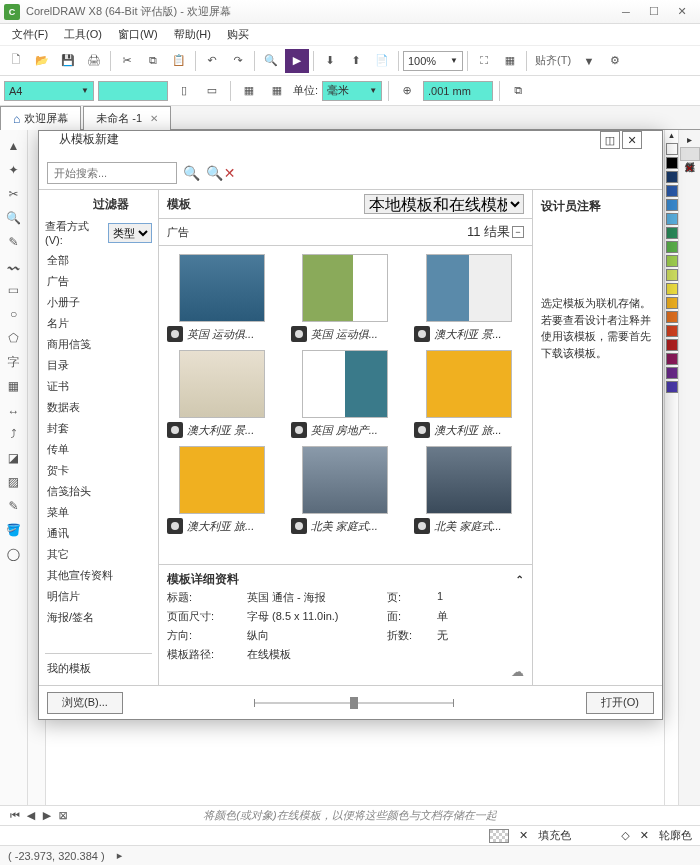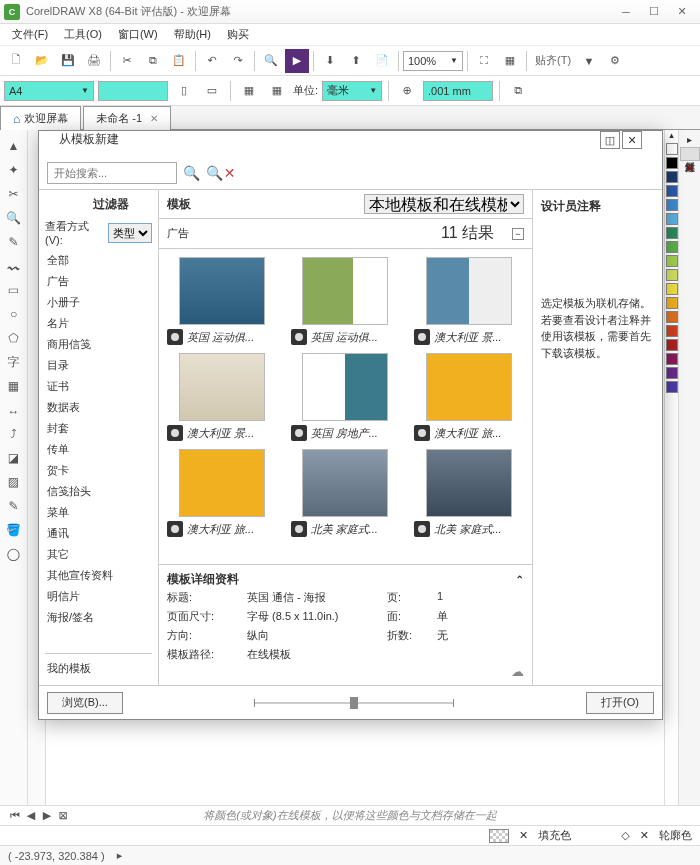"11 结果" .mcenter .csub .cs2 { font-size: 16px -> 13px; margin-right: 18px -> 2px }
